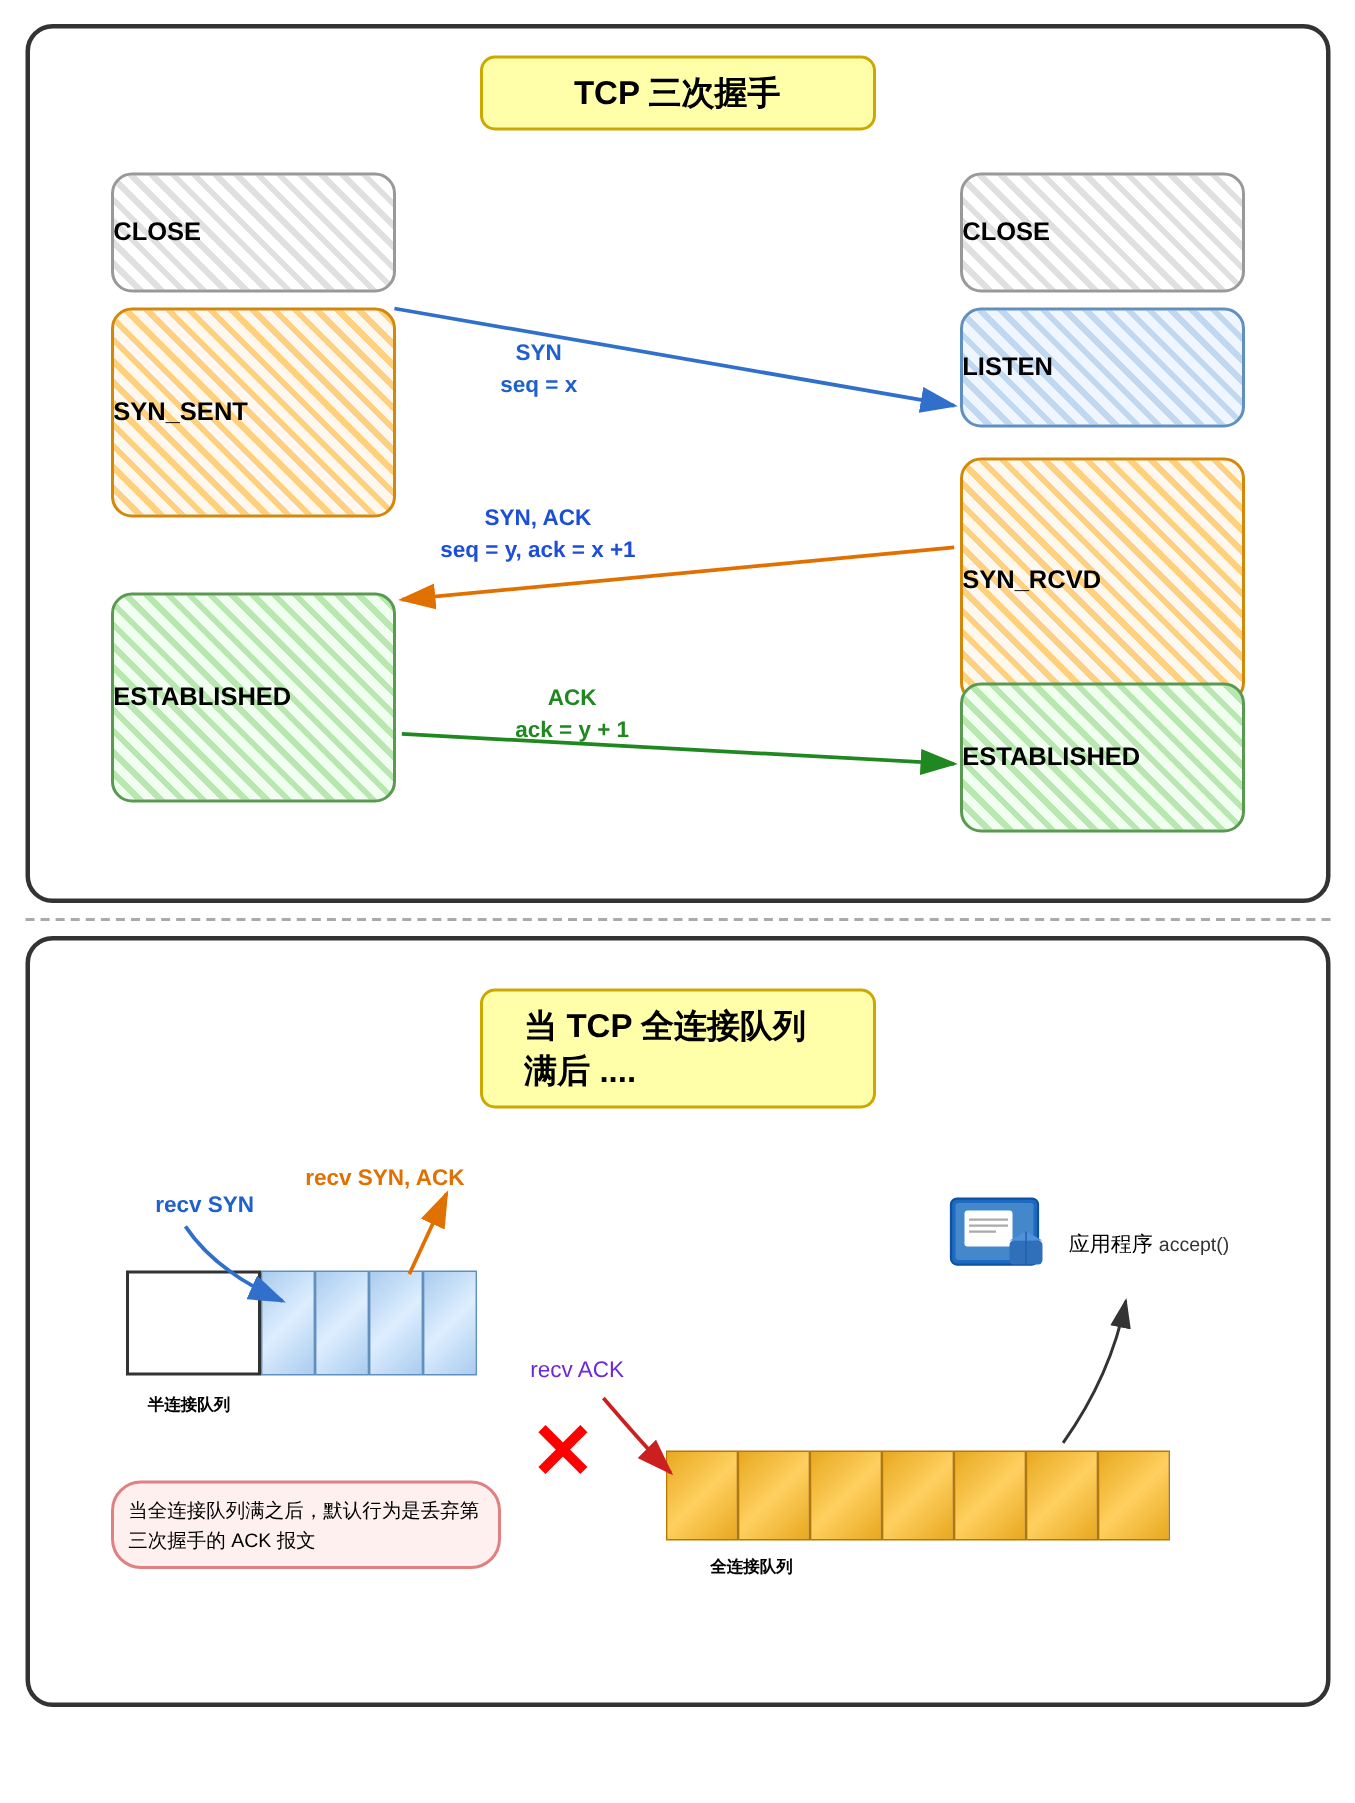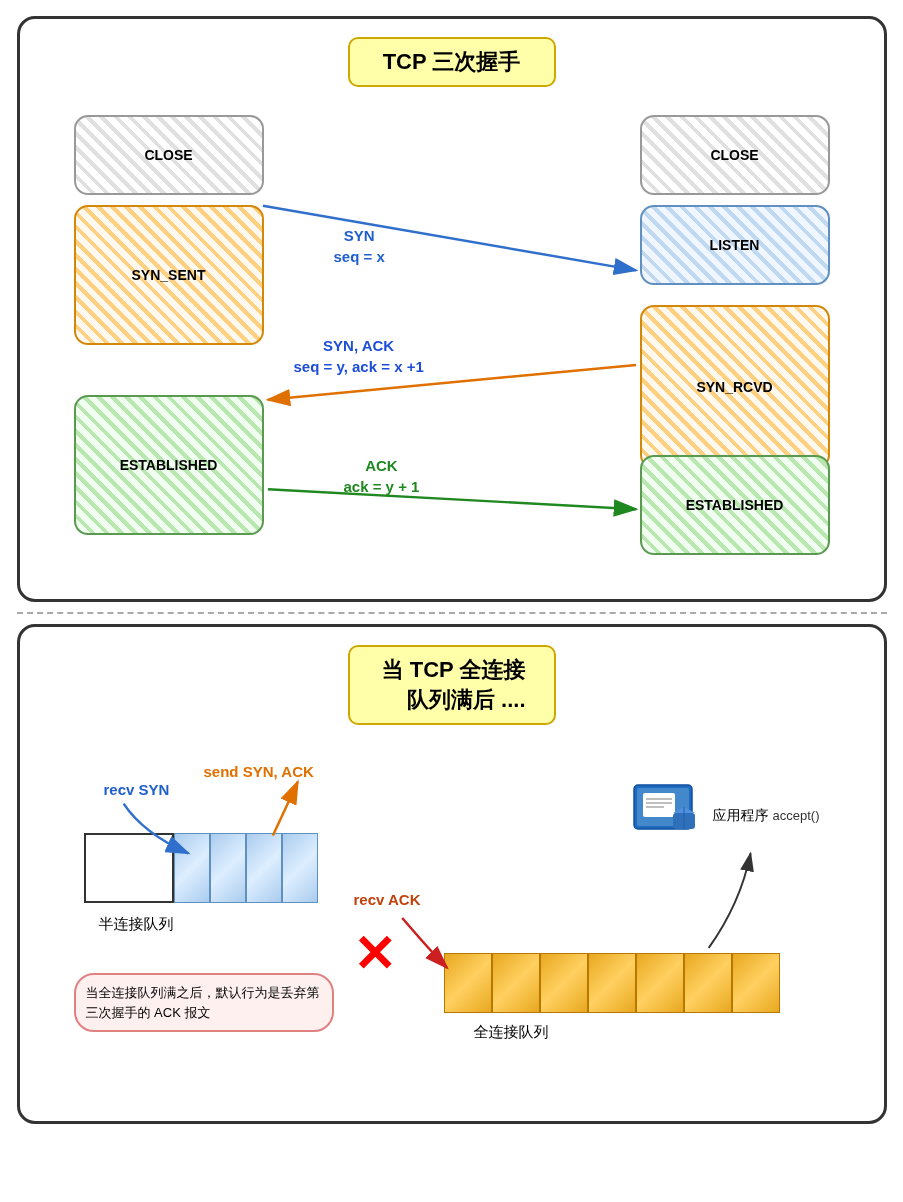"TCP 三次握手" .title-box { text-align: right -> left; width: 208px -> 264px }
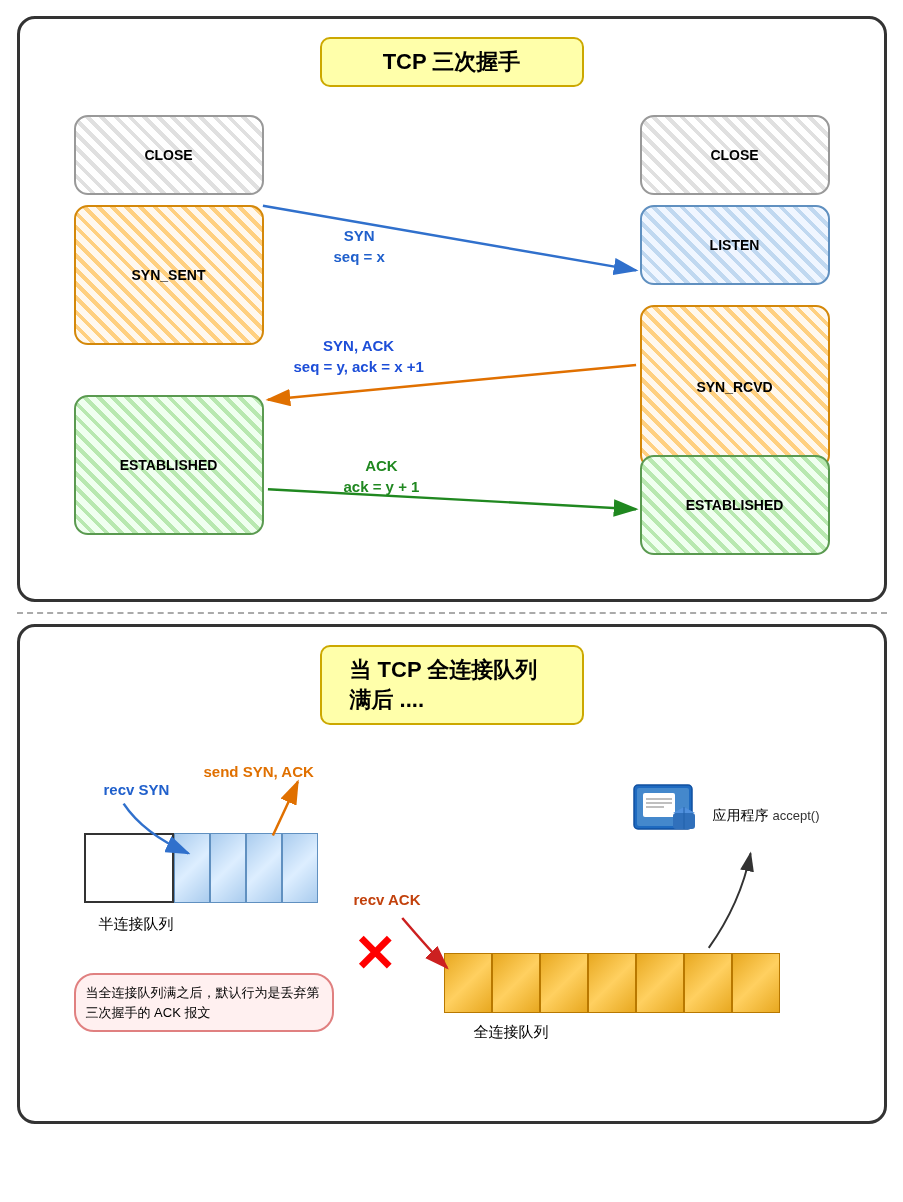"CLOSE" .state-box { font-size: 14px -> 17px; justify-content: center -> flex-start }
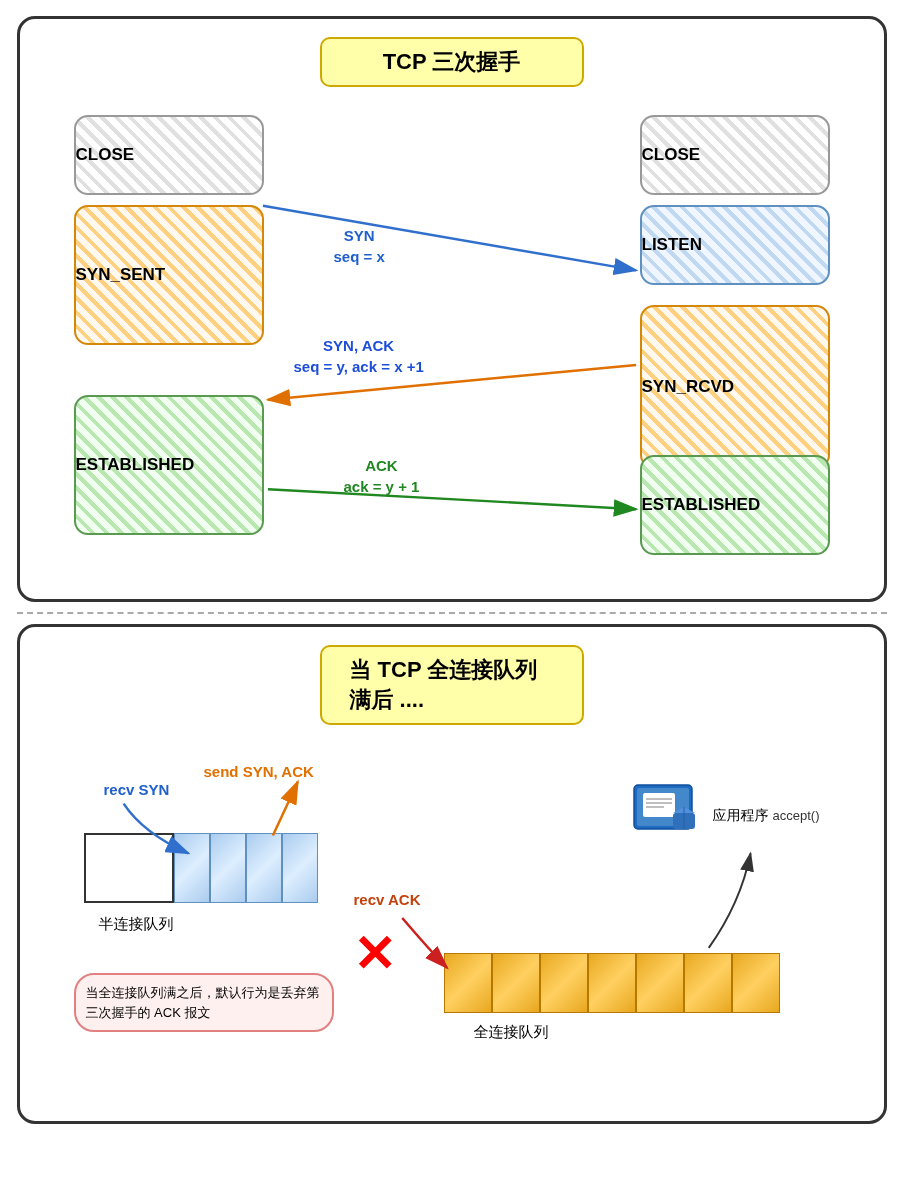"当 TCP 全连接队列满后 ...." .bottom-section { padding: 18px 24px 28px -> 32px 24px 28px }
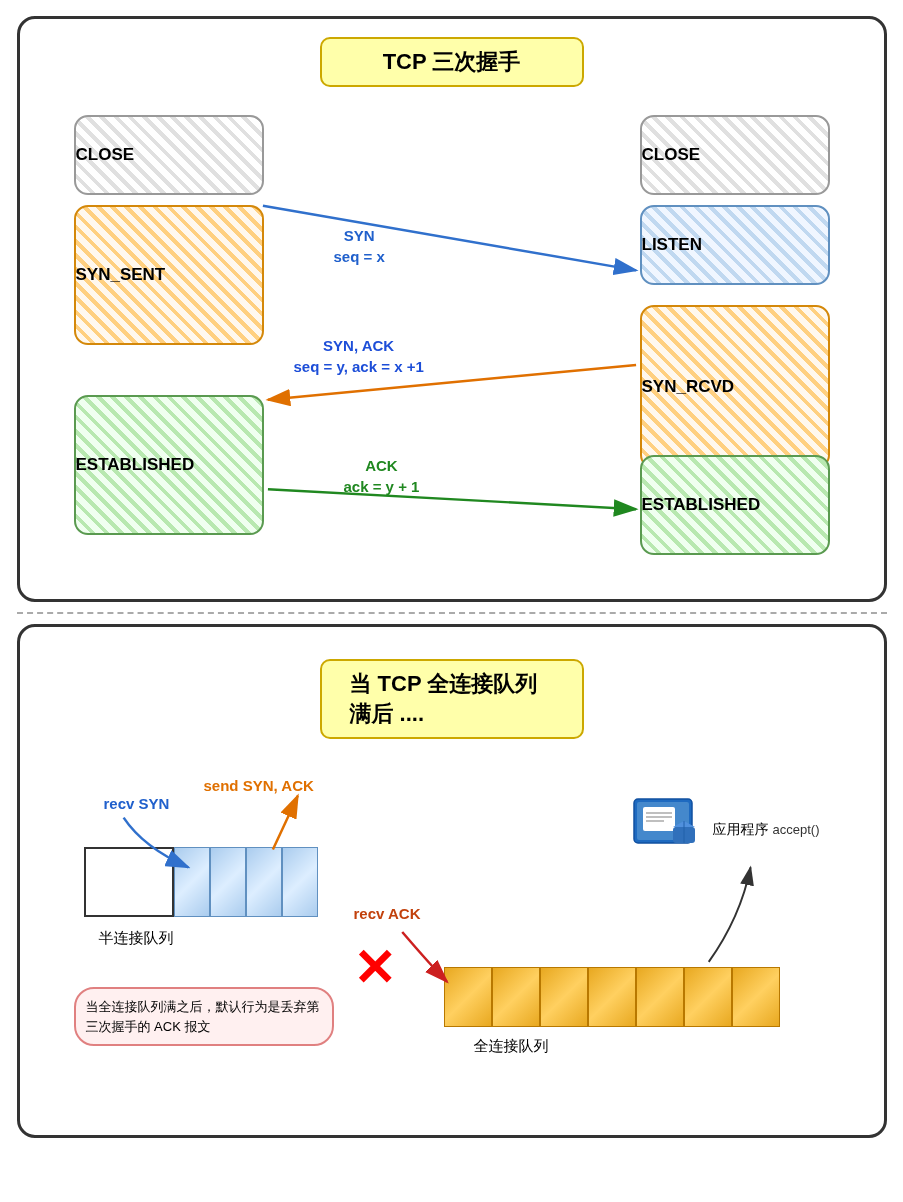"send SYN, ACK" span { text: send -> recv }
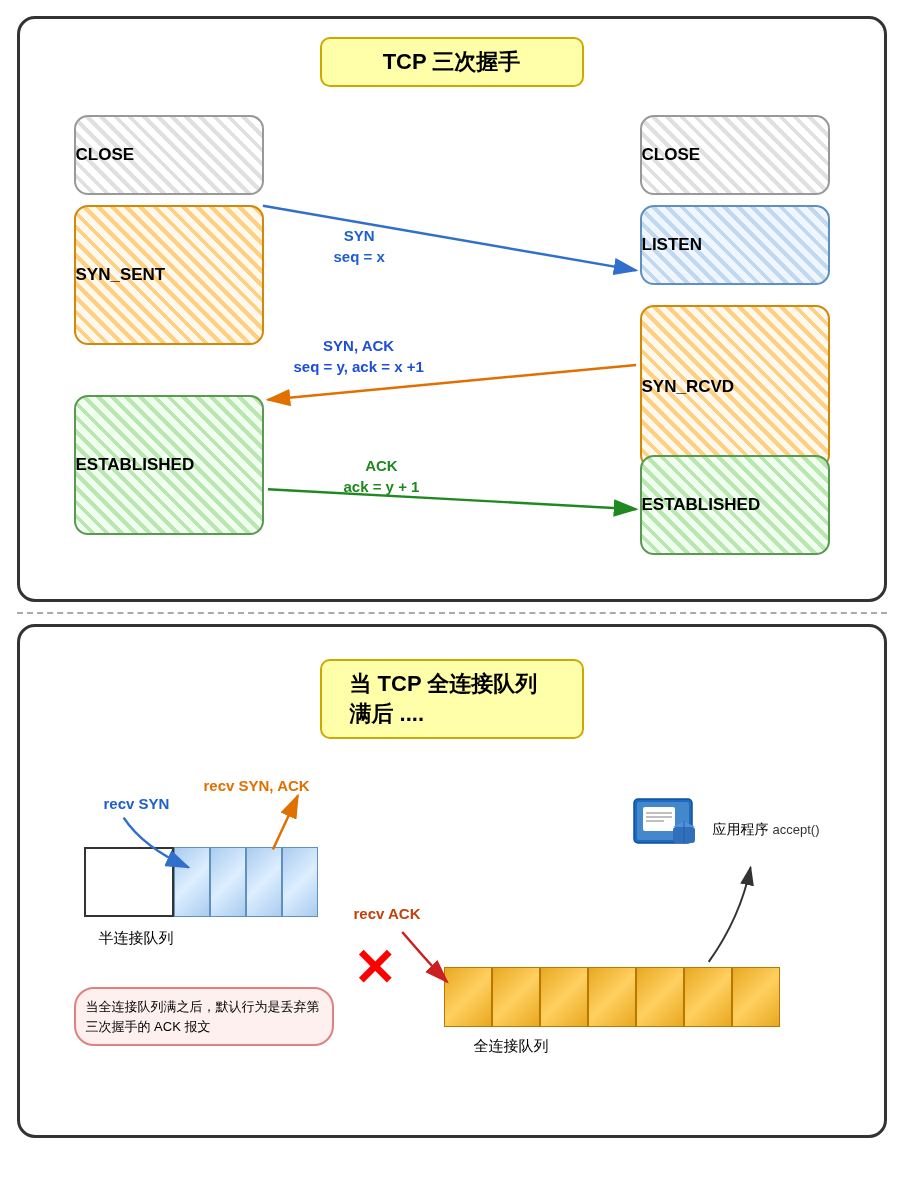"recv ACK" .recv-ack-label { color: #c2410c -> #6d28d9; font-weight: bold -> normal }
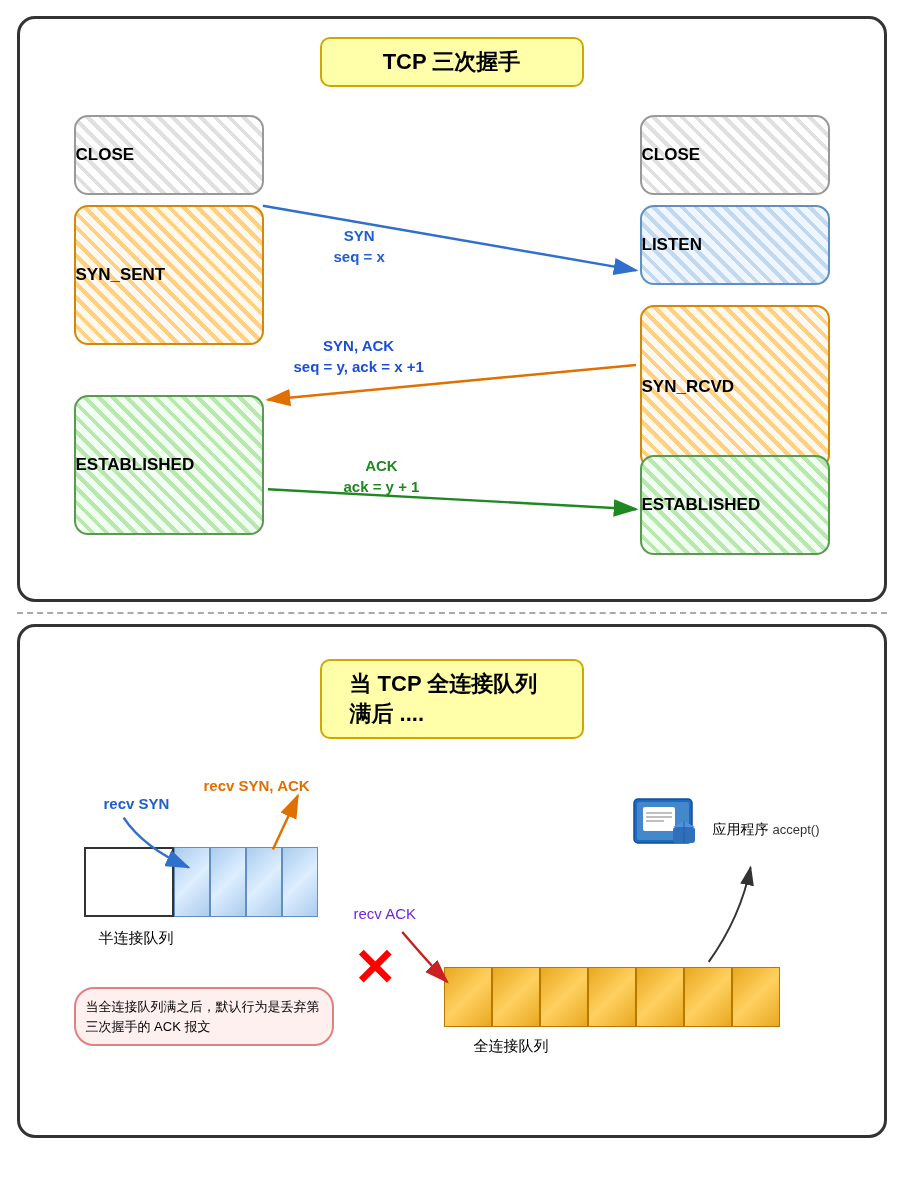"半连接队列" .queue-label { font-size: 15px -> 11px; font-weight: normal -> bold }
